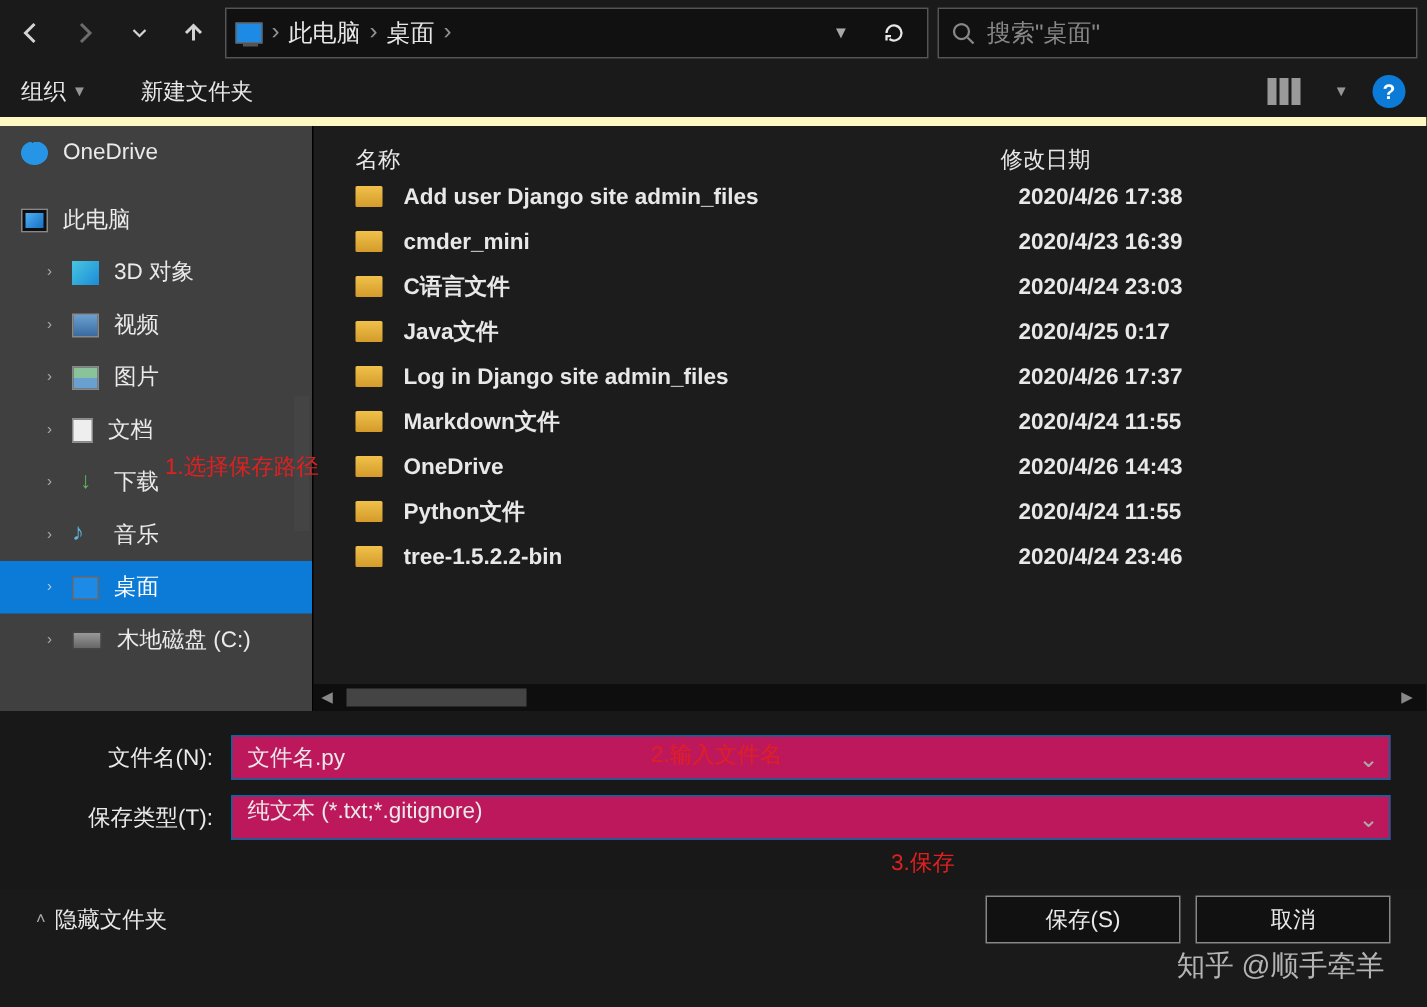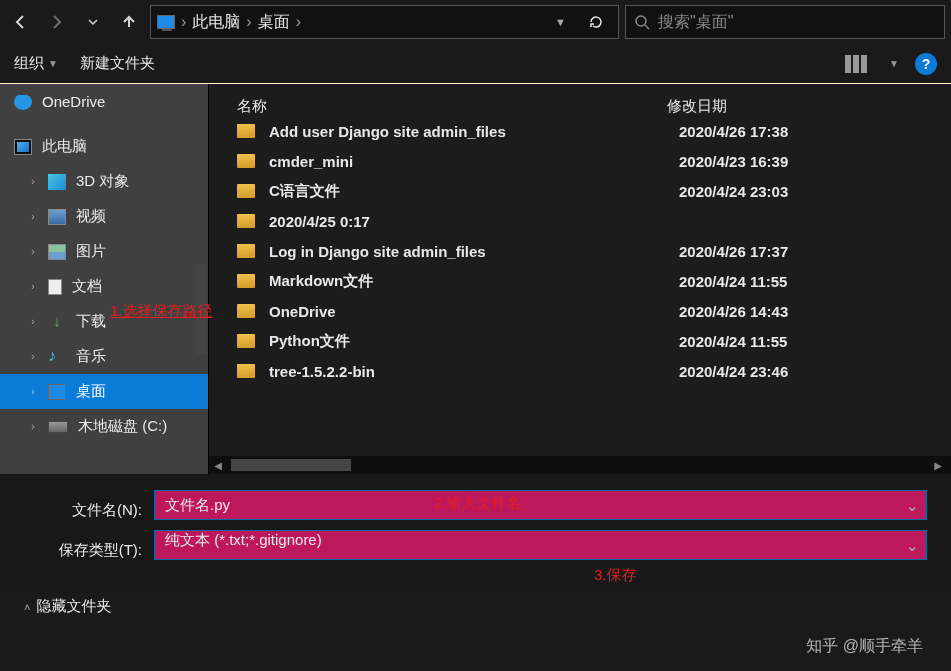"组织" .toolrow { border-bottom: 1px solid #fef9c3 -> 6px solid #fef9c3; gap: 22px -> 36px }
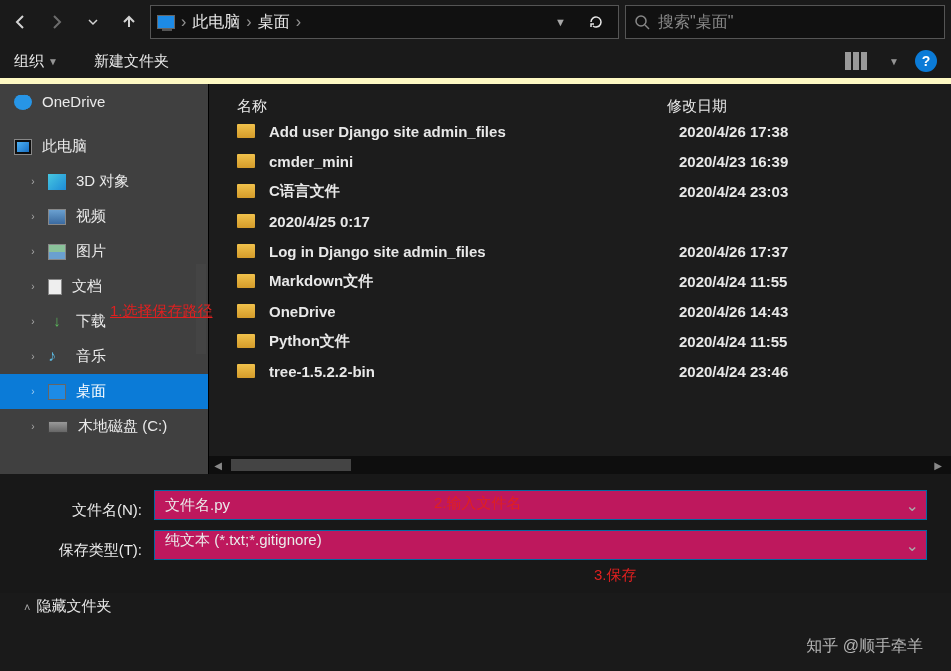"Java文件" span.fname { html: none -> <span>Java文件</span> }
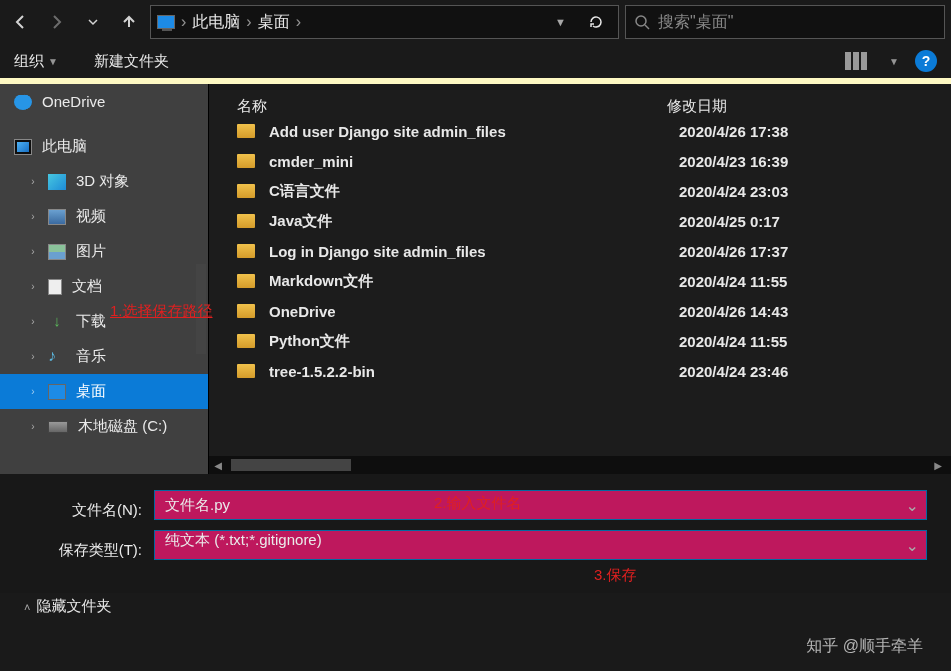"1.选择保存路径" div.anno { text-decoration: underline -> none }
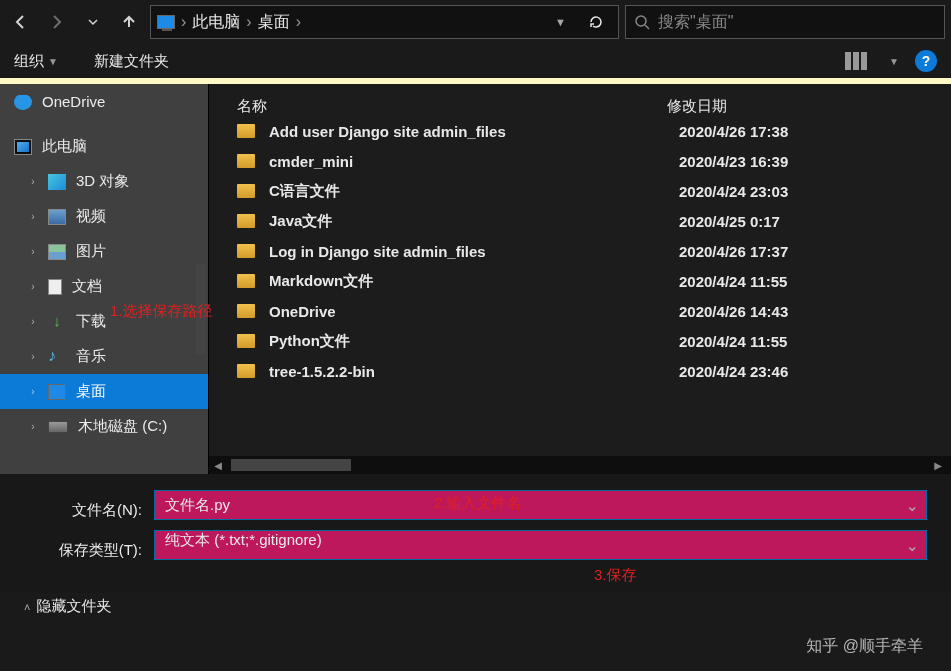"文件名(N):" .formrow { align-items: flex-end -> center }
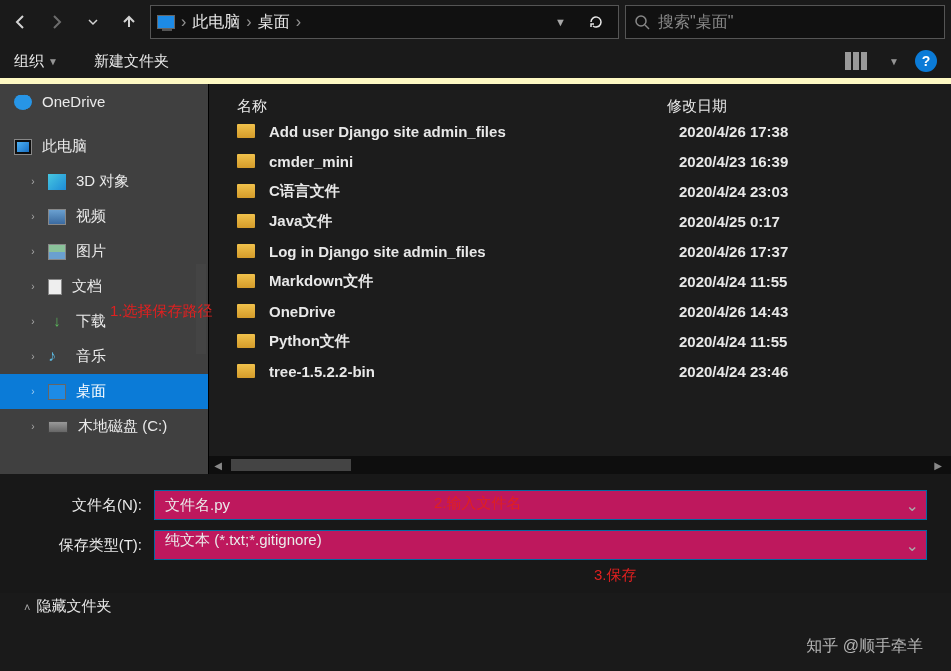"保存(S)" div.btns { html: none -> <div> <button>保存(S)</button> <button>取消</button> </div> }
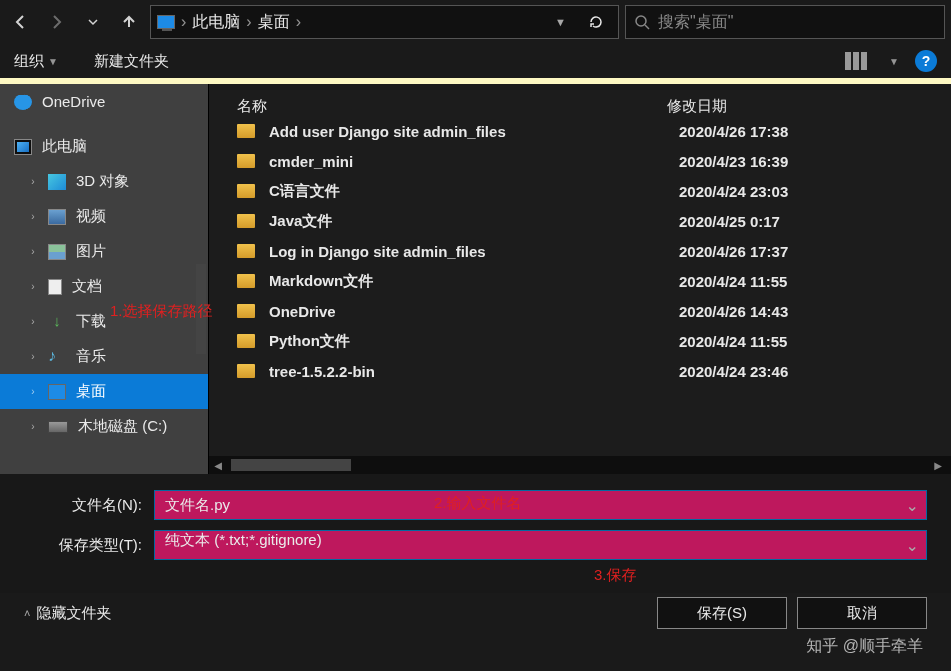"知乎 @顺手牵羊" .watermark { font-size: 16px -> 19px }
